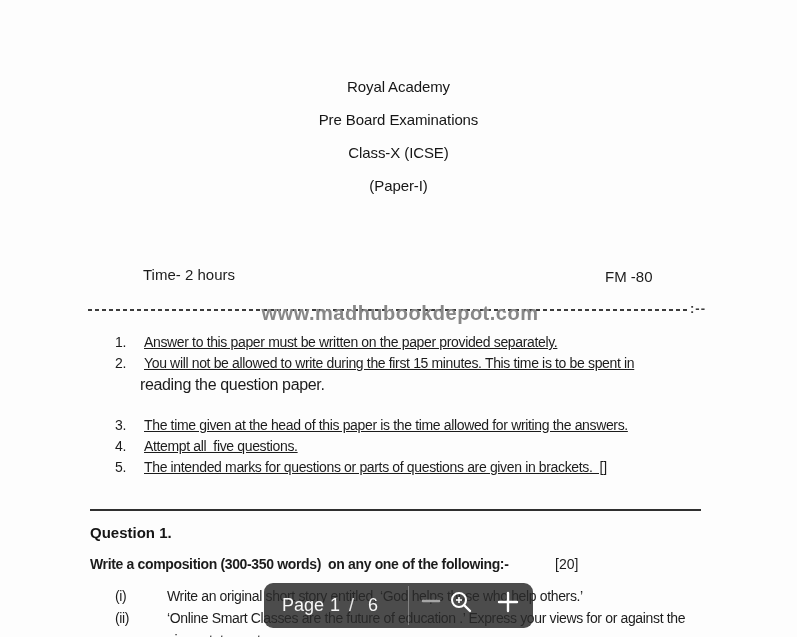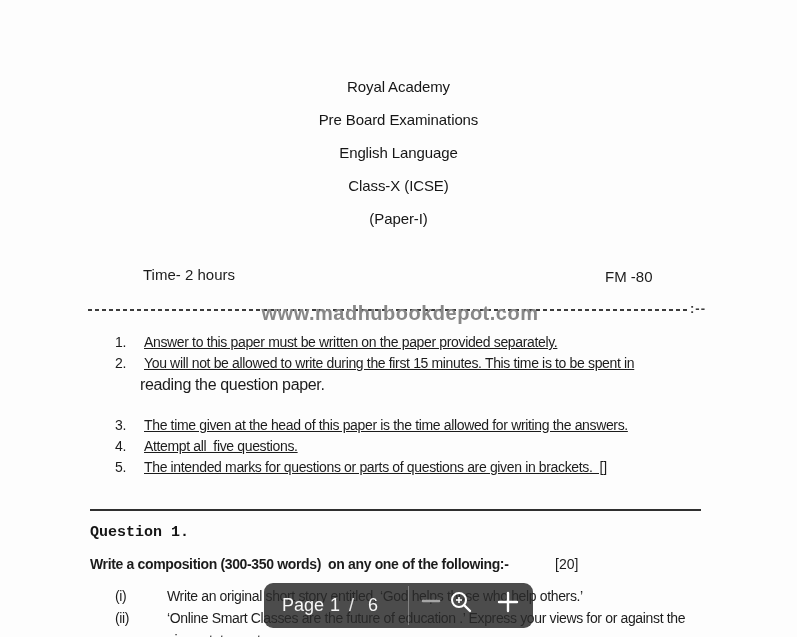"English Language" div { html: <div>English Language</div> -> none }
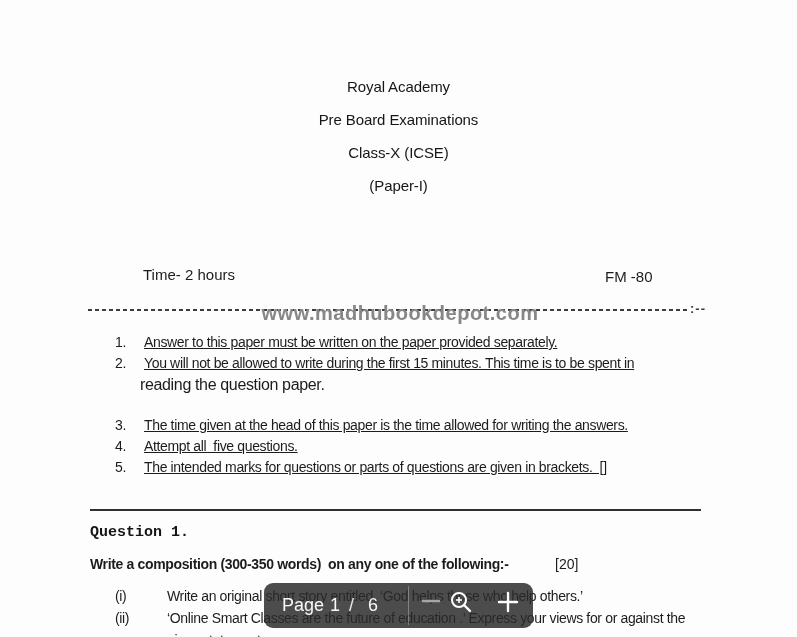"Question 1." .q-title { font-family: Liberation Mono, monospace -> none }
